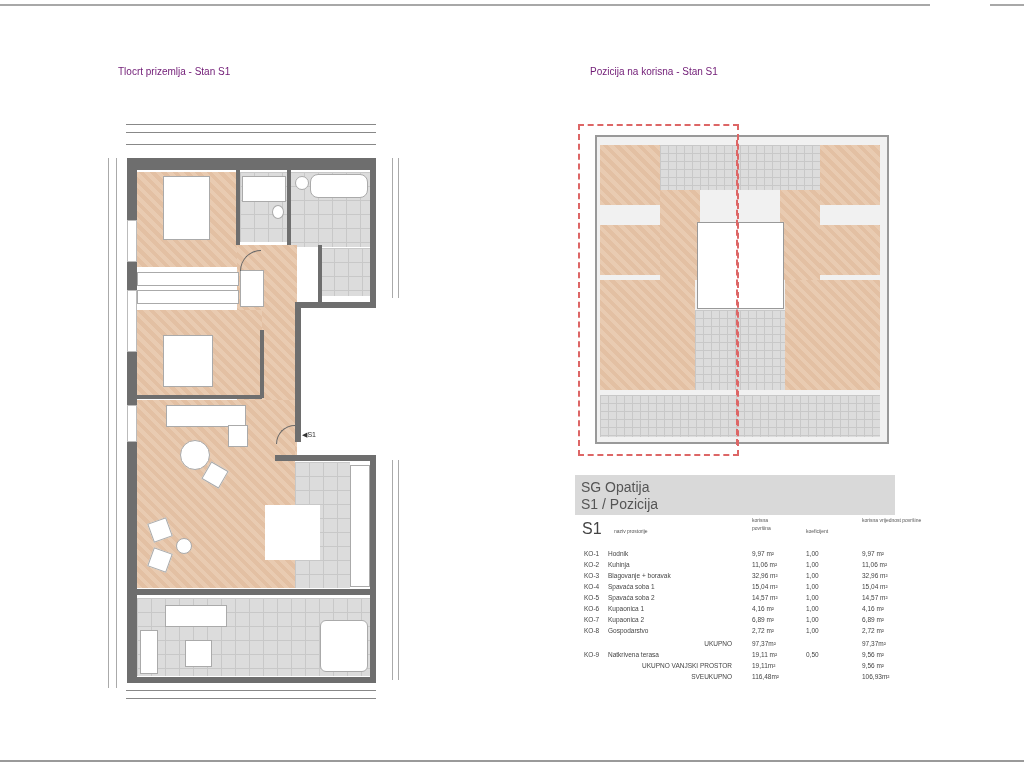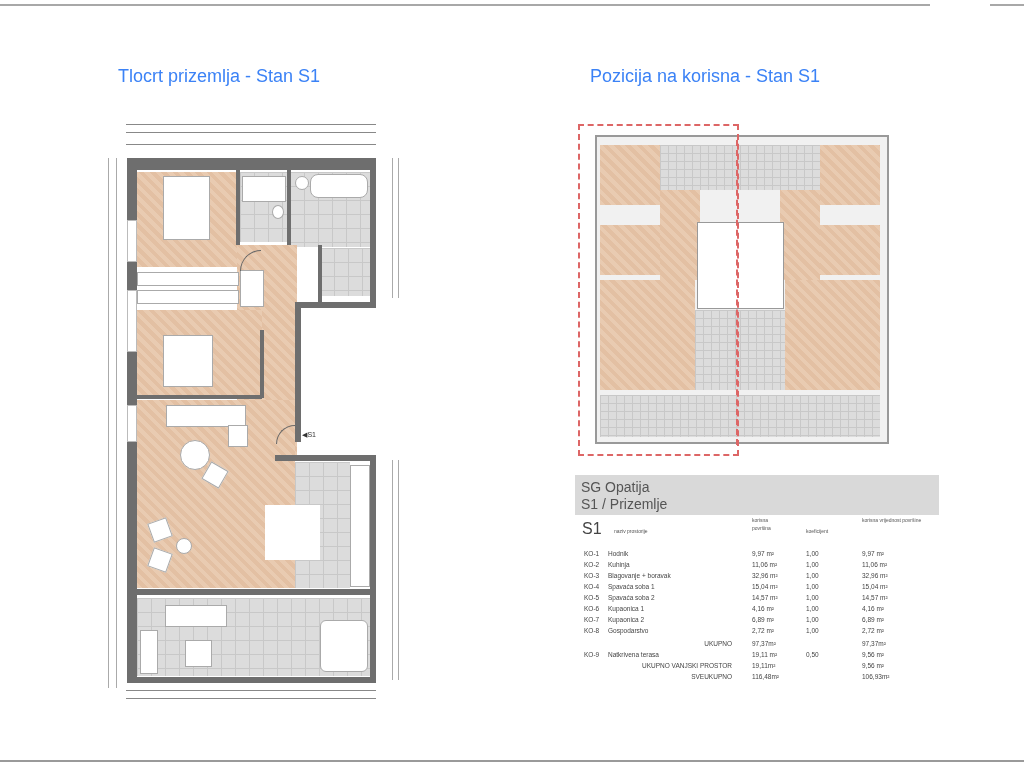"Tlocrt prizemlja - Stan S1" .title { color: #3b82f6 -> #701a75; font-size: 18px -> 10px }
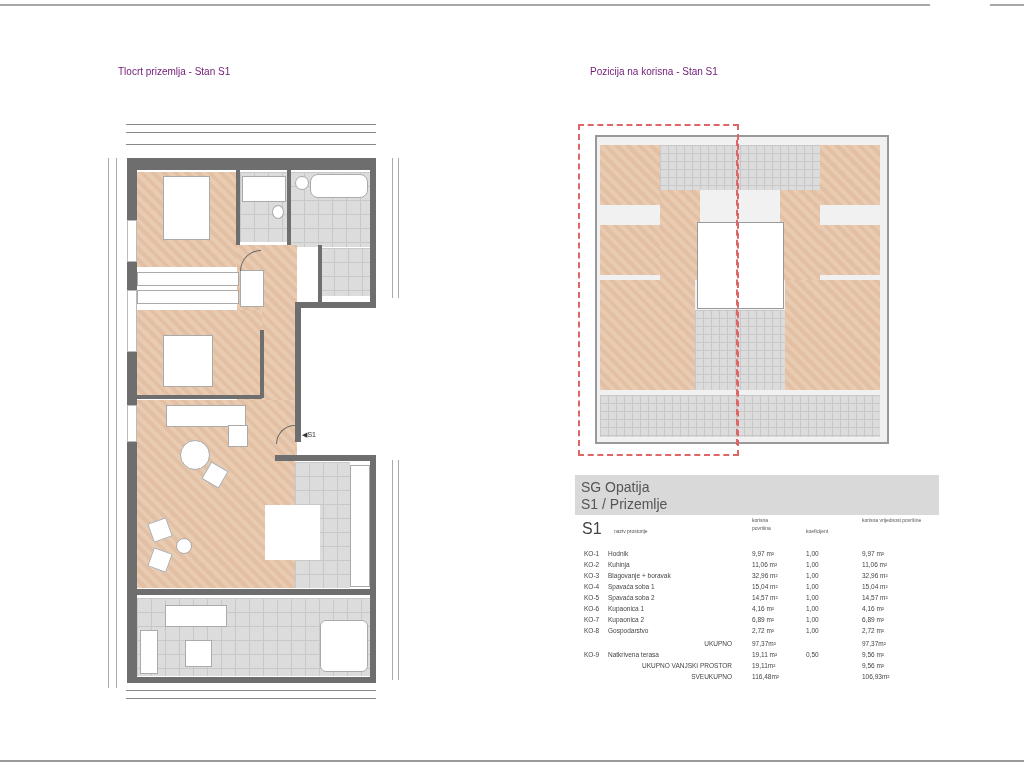"SG Opatija" .hdr { width: 364px -> 320px }
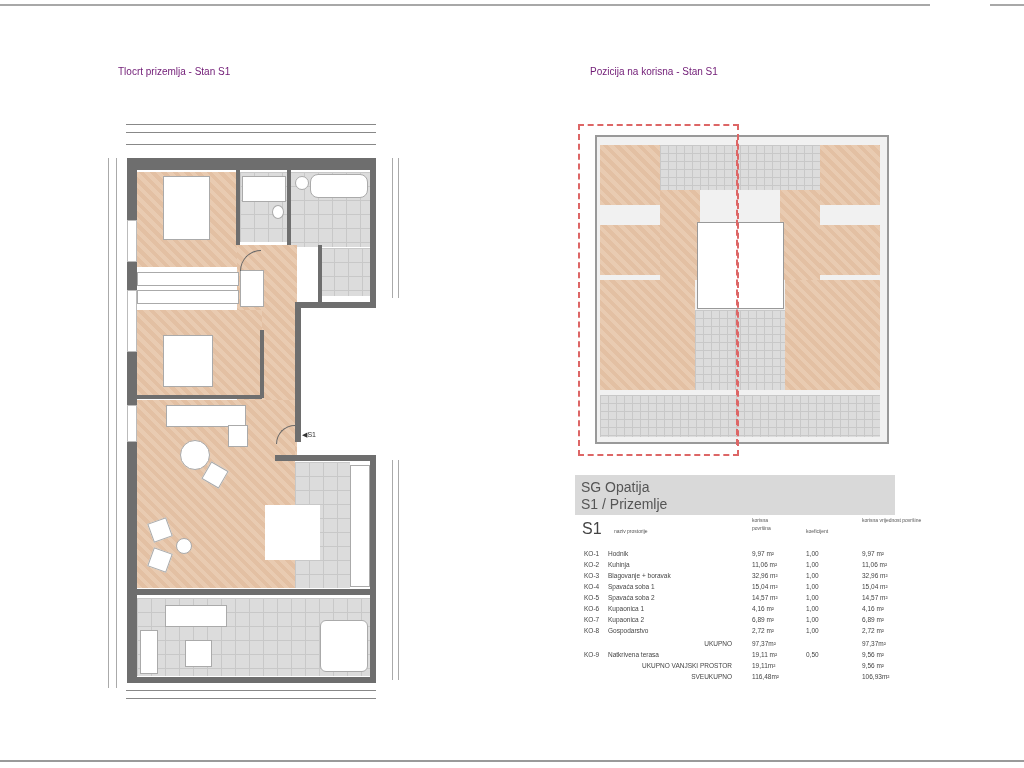"S1 / Prizemlje" div.l2 { text: Prizemlje -> Pozicija }
